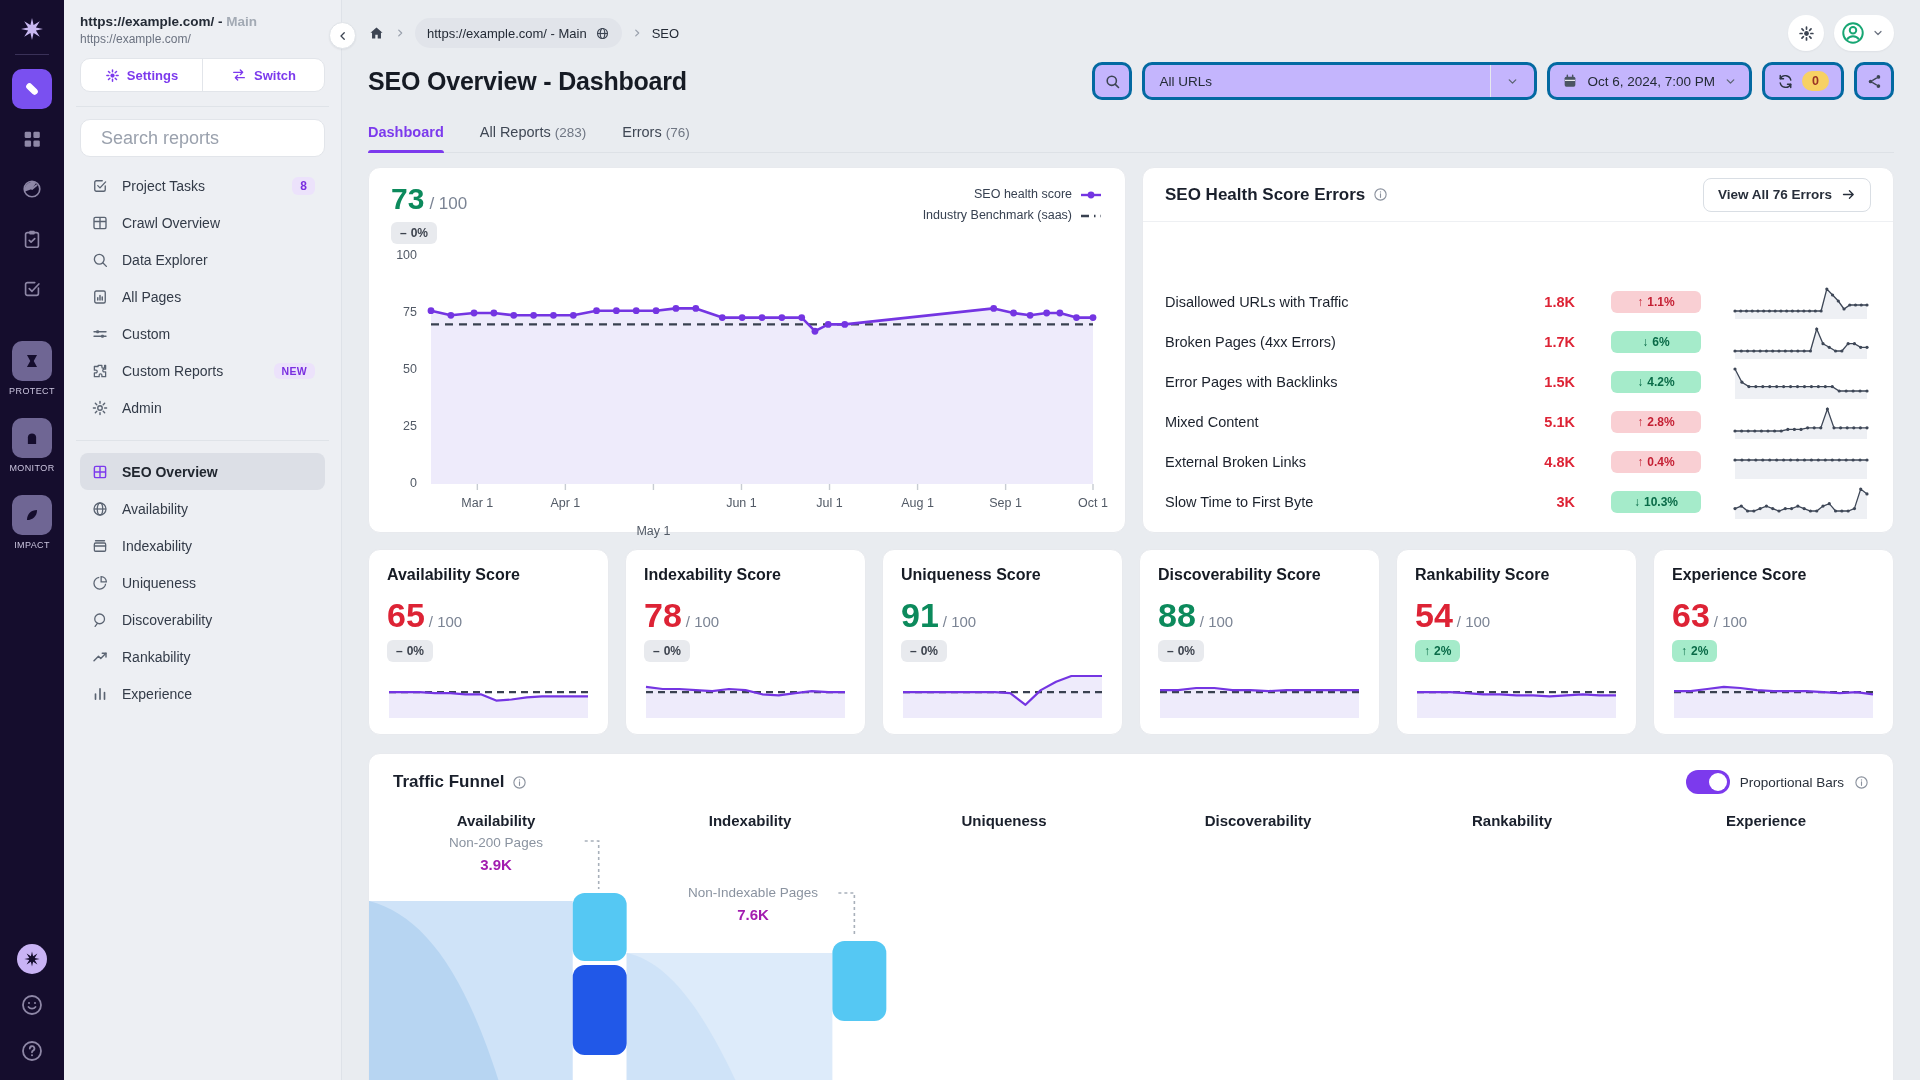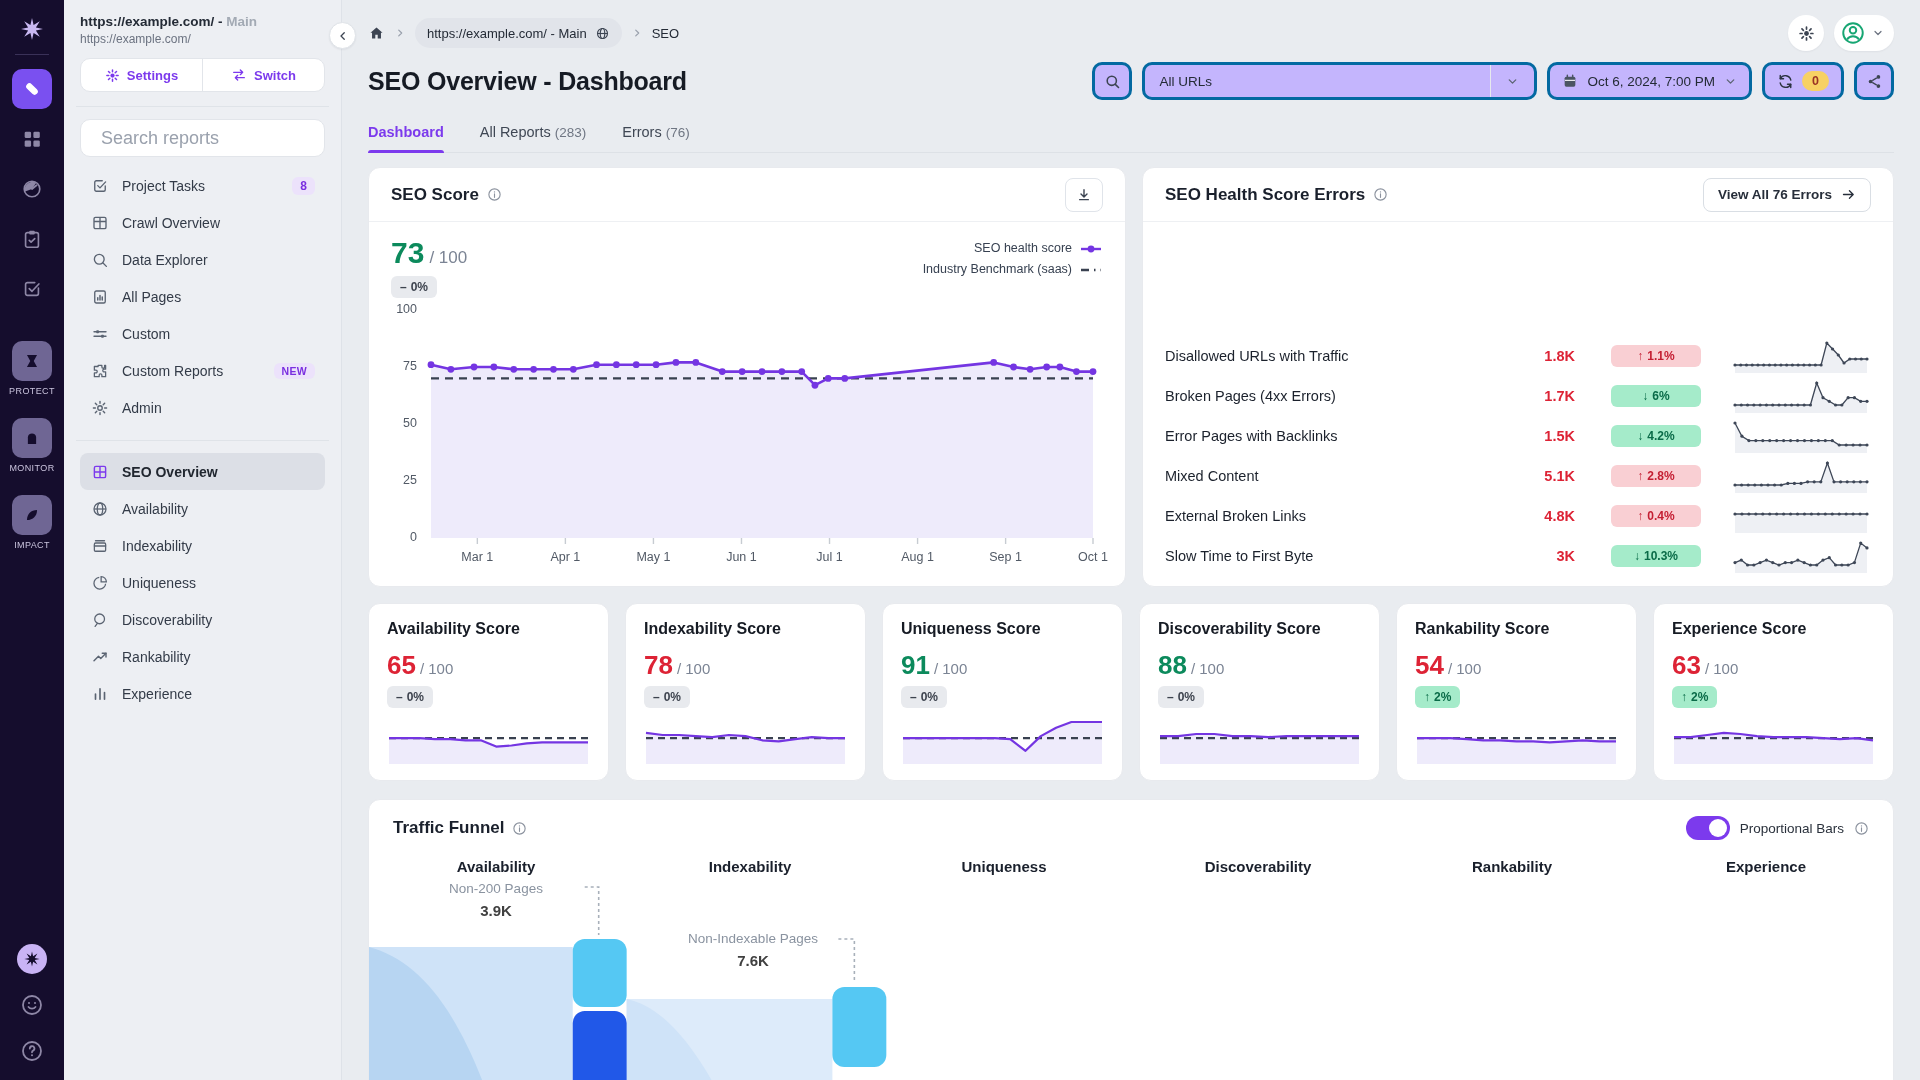"SEO Score" div.card-head { html: <div> <div> <span>SEO Score</span> <span> <svg> <circle></circle> <path></path> <circle></circle> </svg> </span> </div> <div> <div> <svg> <path></path> <path></path> </svg> </div> </div> </div> -> none }
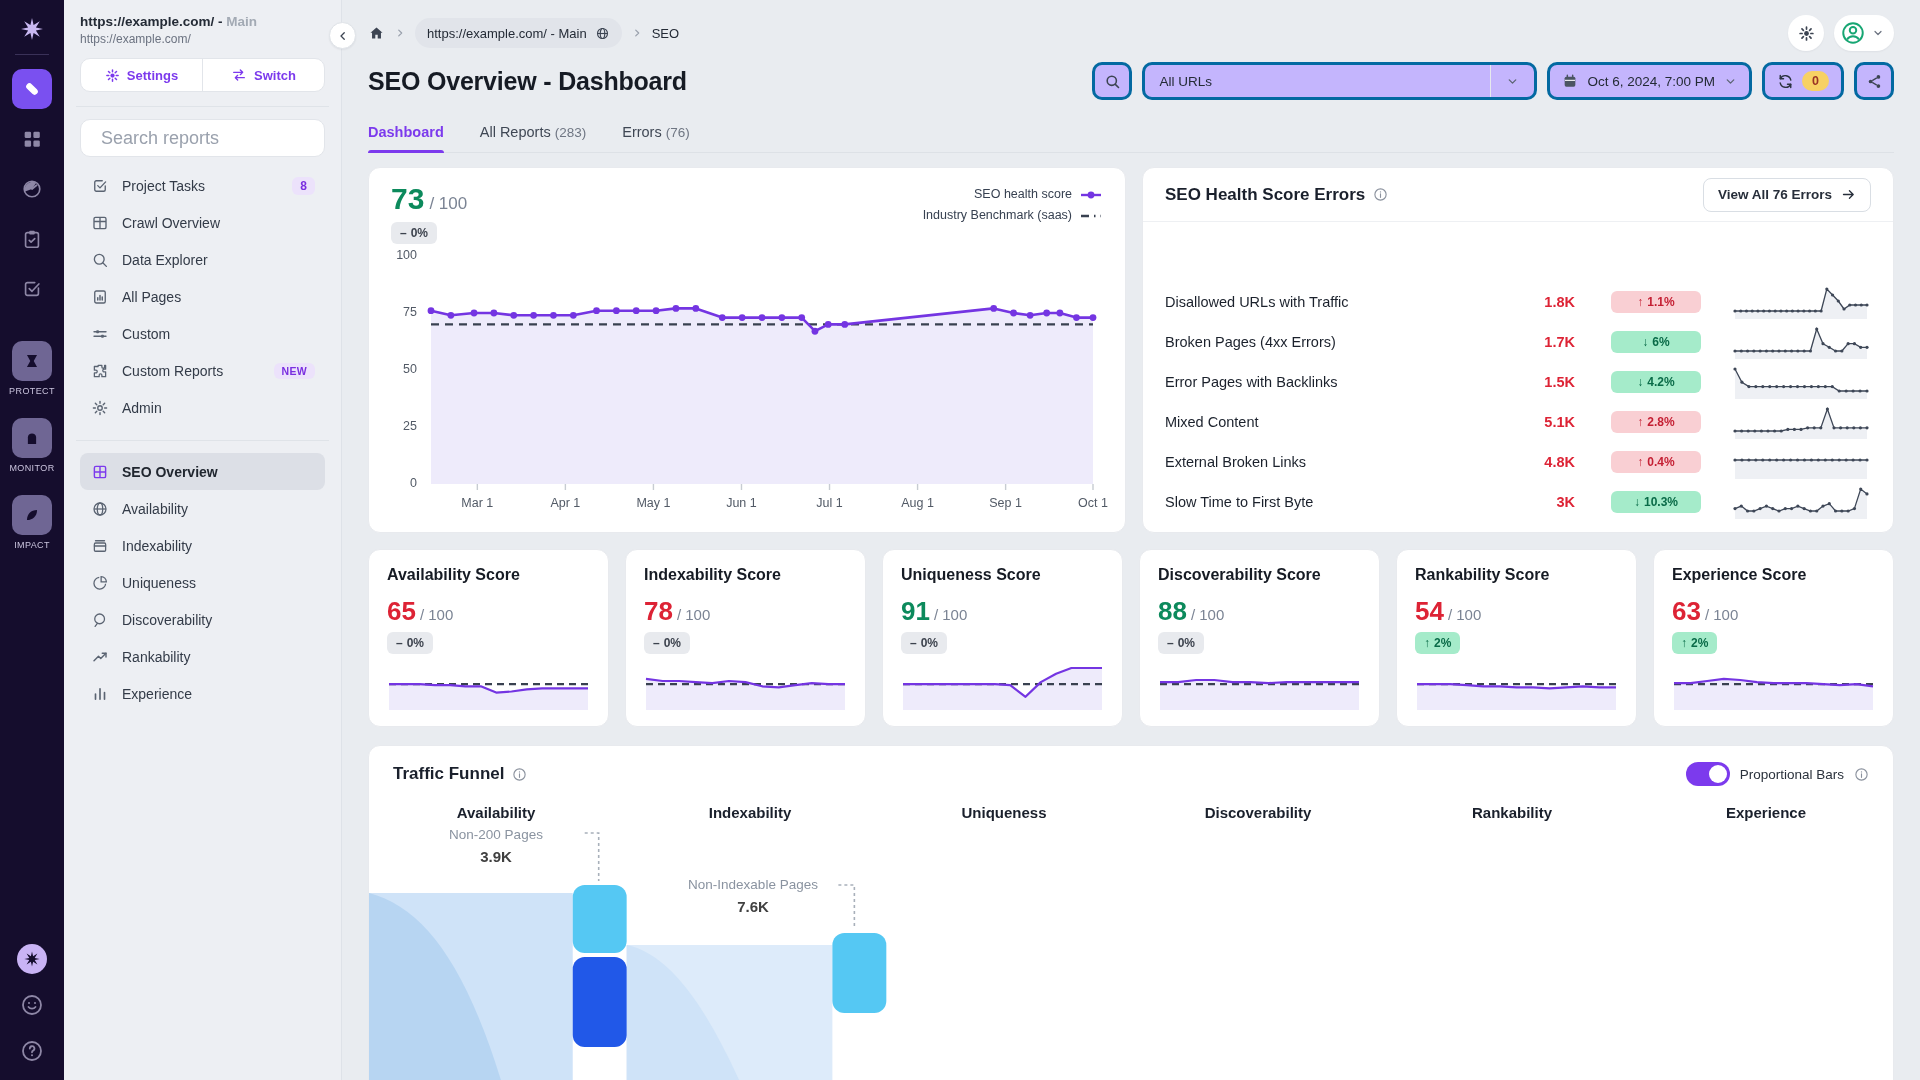"May 1" div.xlab { margin-top: none -> 28px }
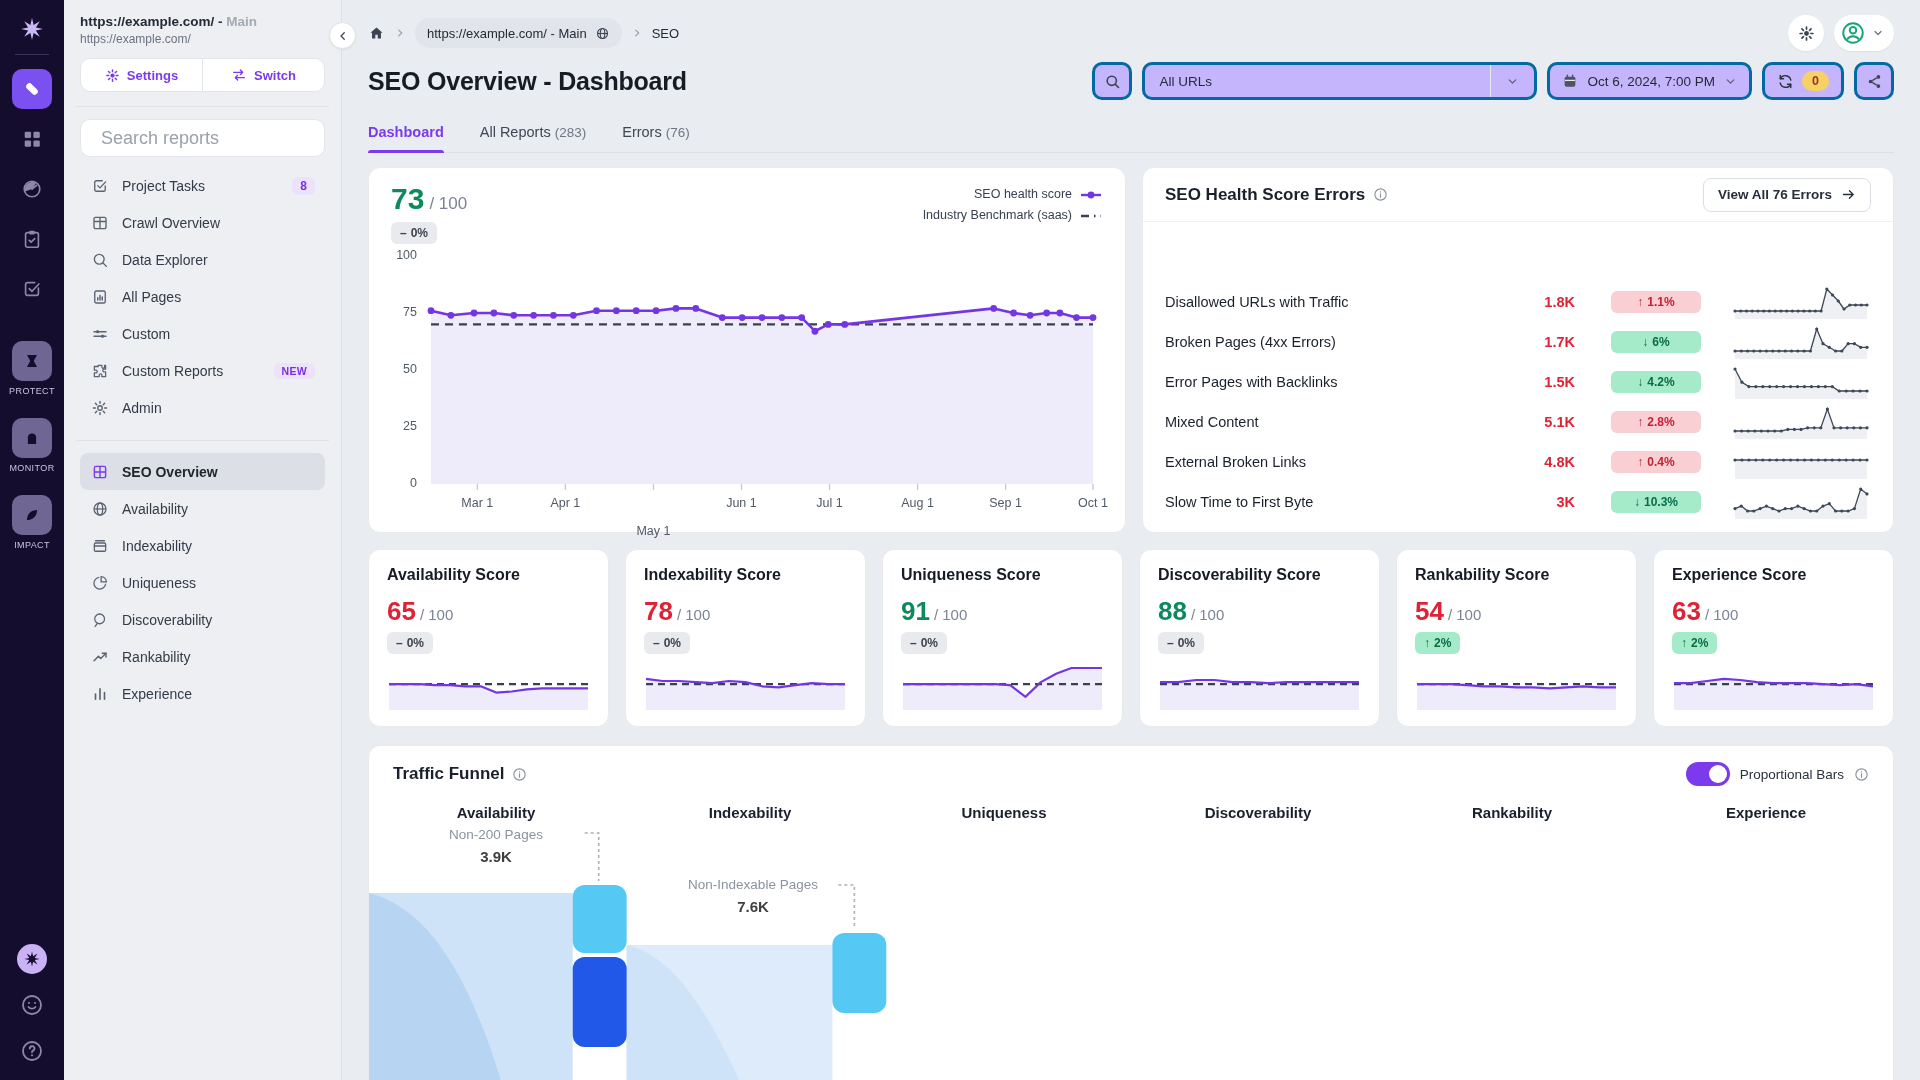"65" .sc-value { font-size: 26px -> 34px }
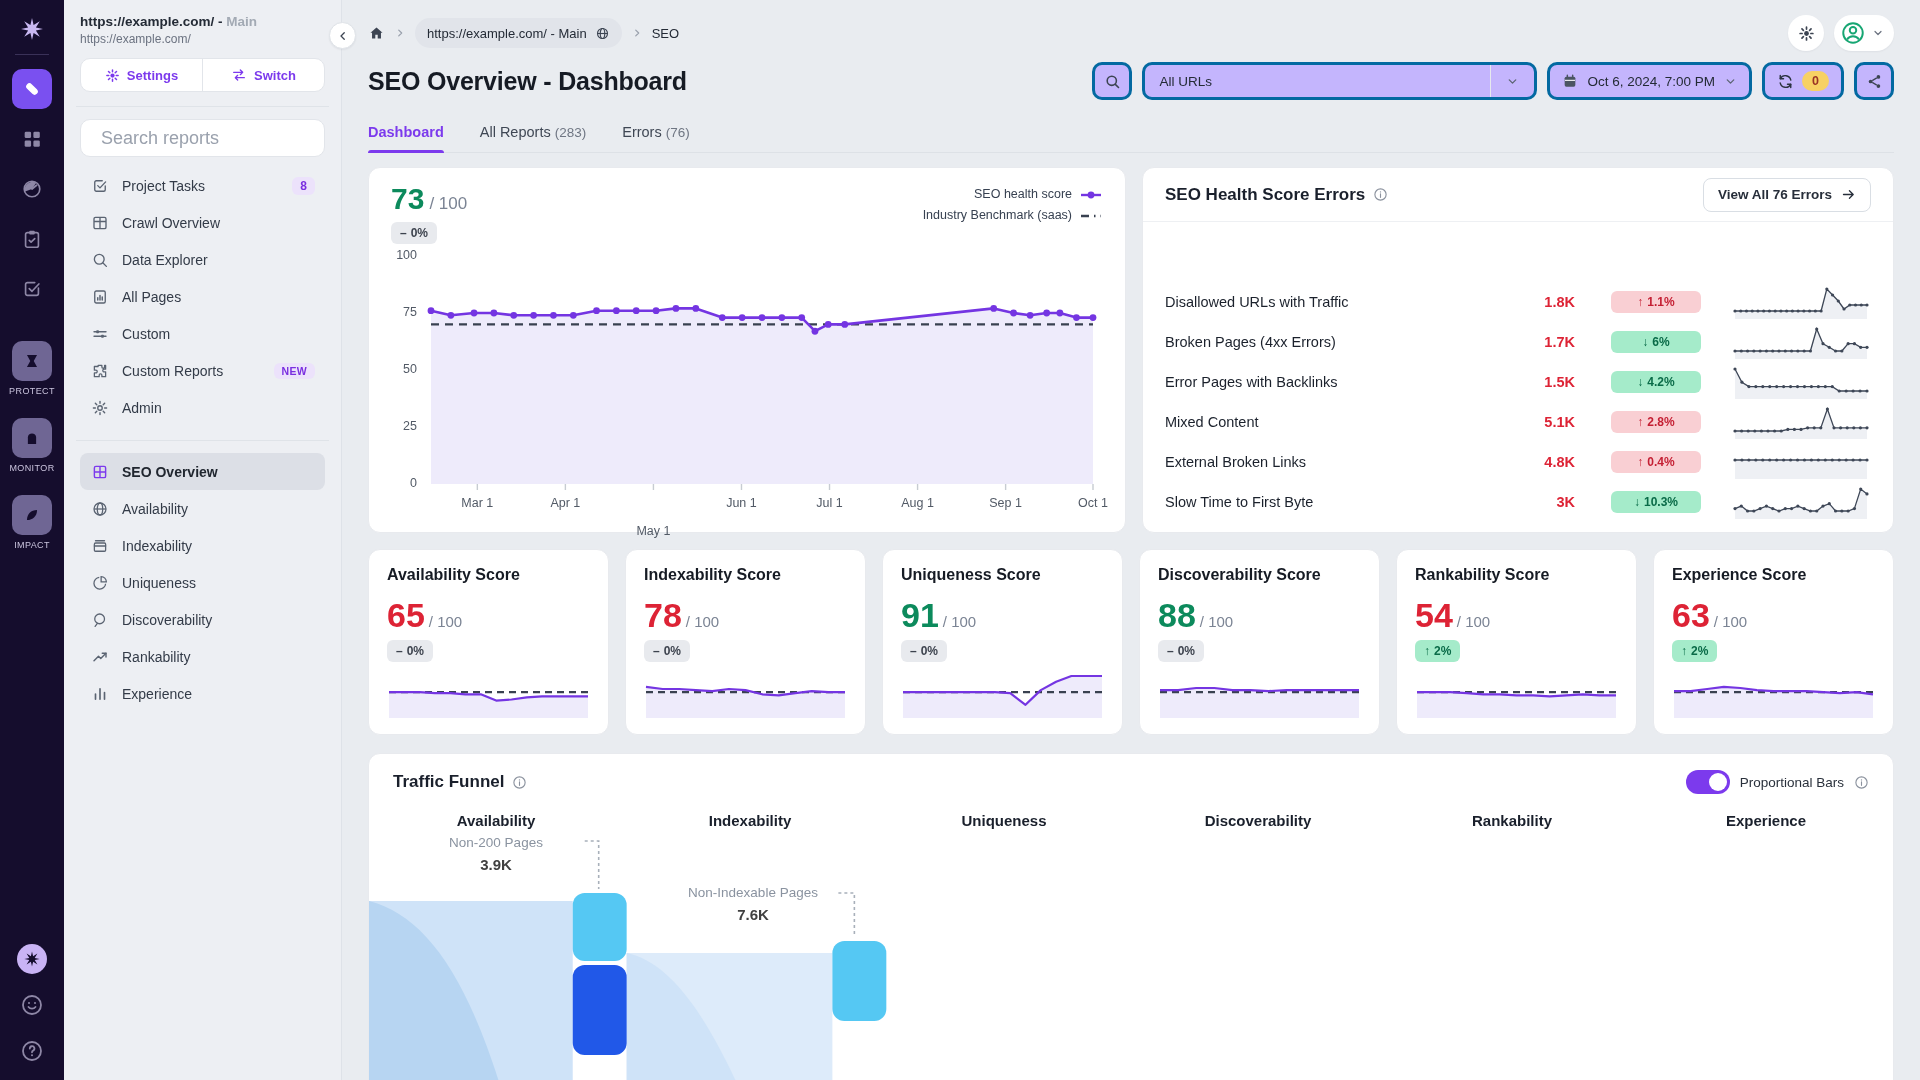"3.9K" .ann-value { color: #404040 -> #a21caf }
